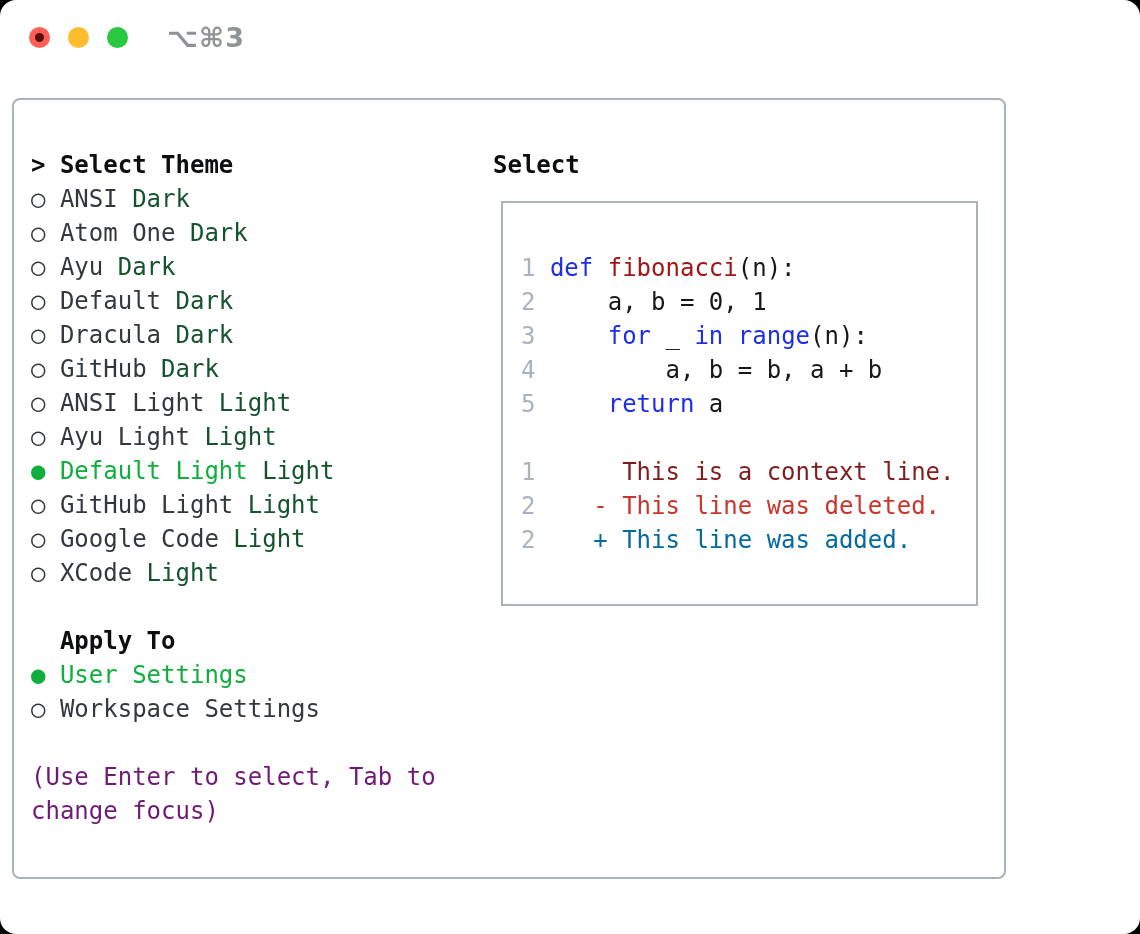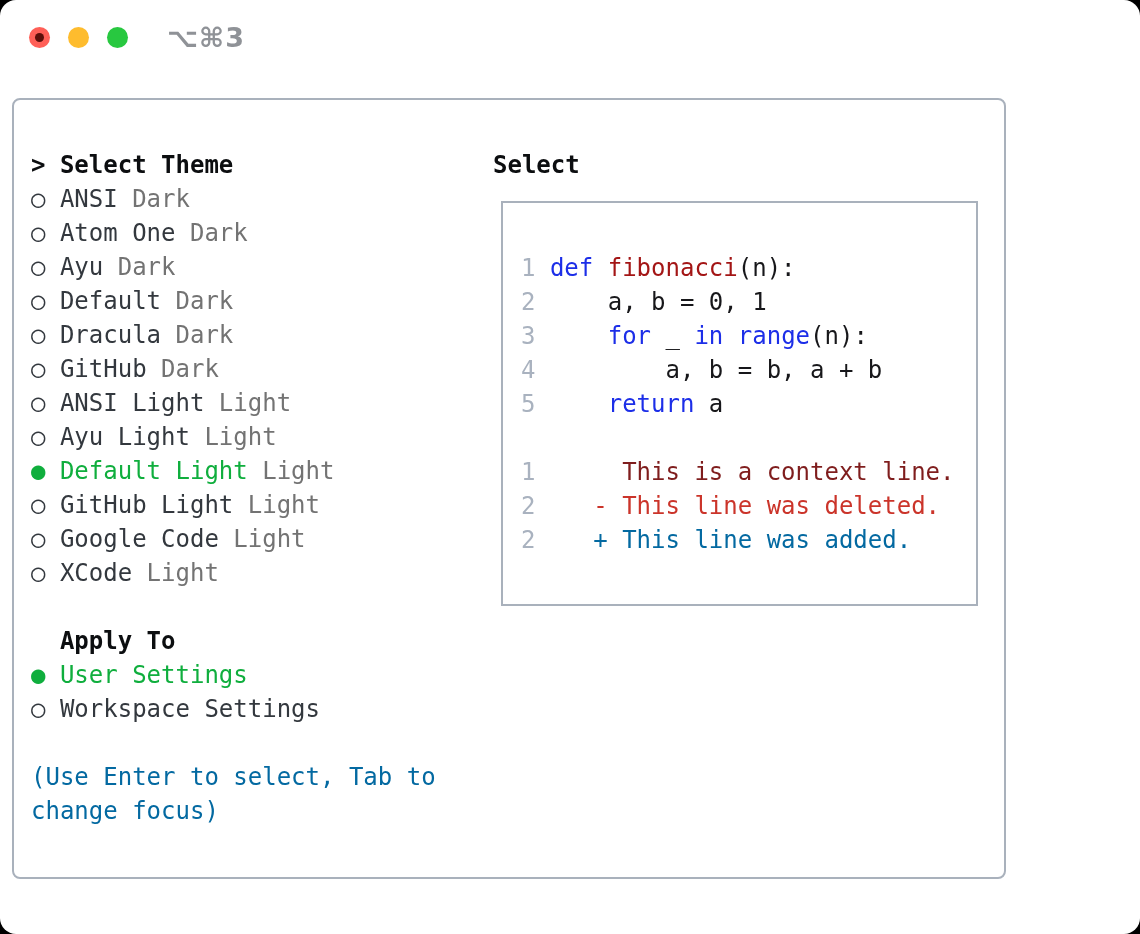"Dark" .muted { color: #737373 -> #14532d }
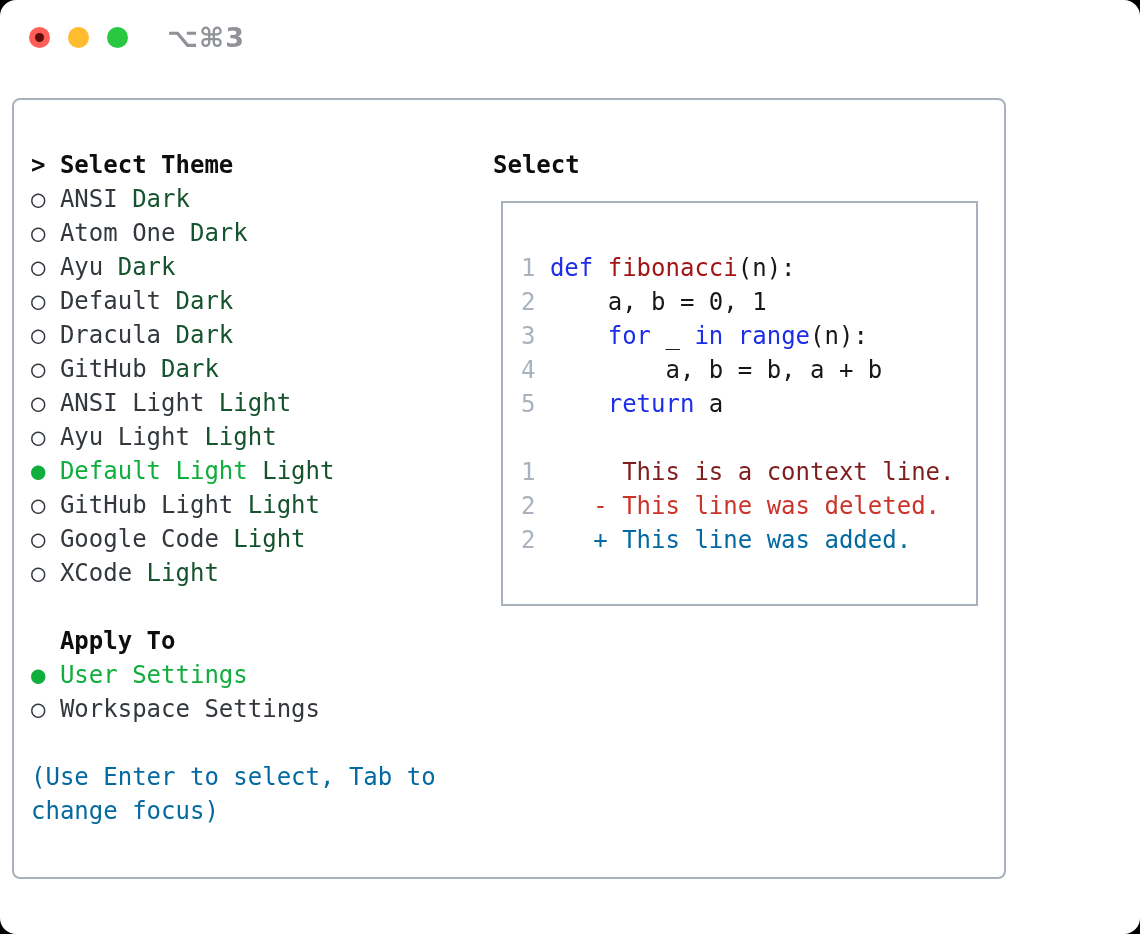"(Use Enter to select, Tab" .hint { color: #0369a1 -> #701a75 }
